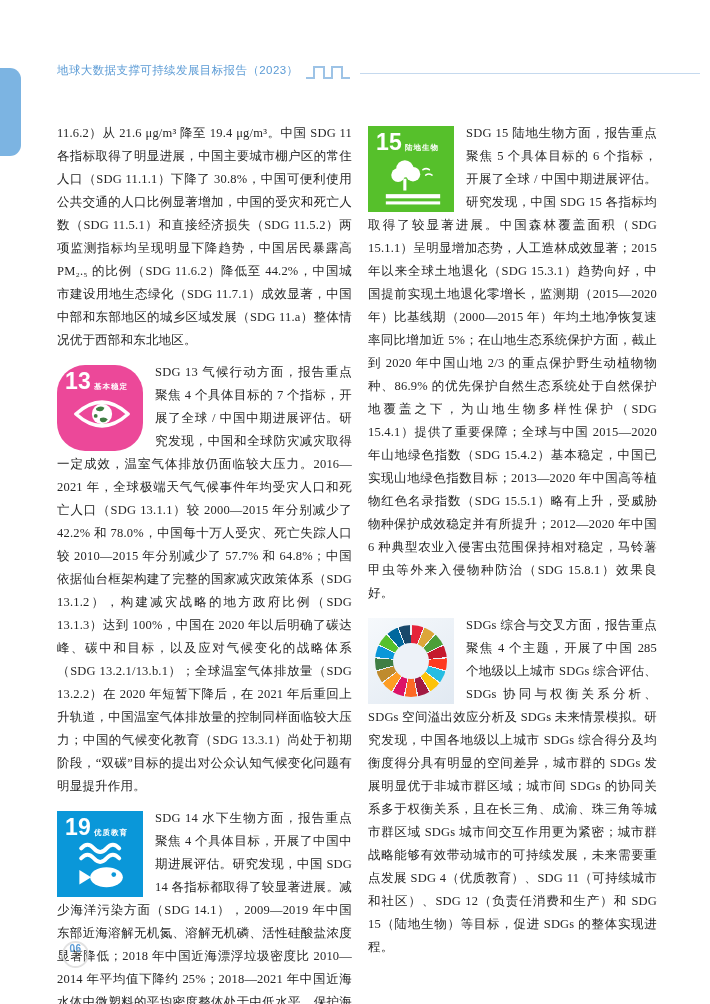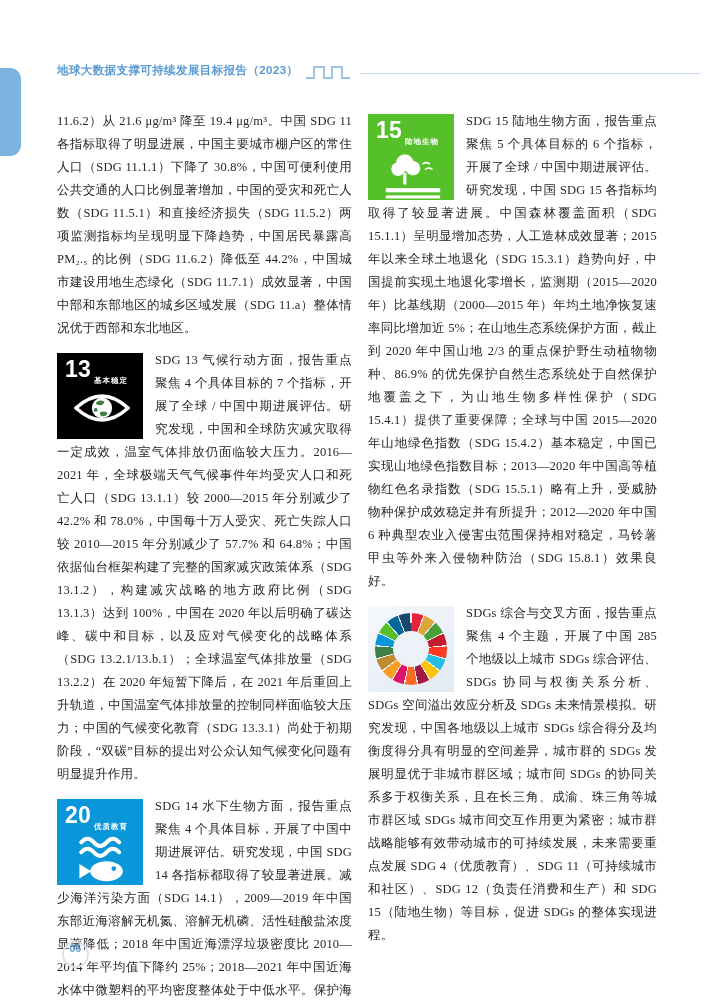"地球大数据支撑可持续发展目标报告（2023）" .header-title { font-weight: bold -> normal }
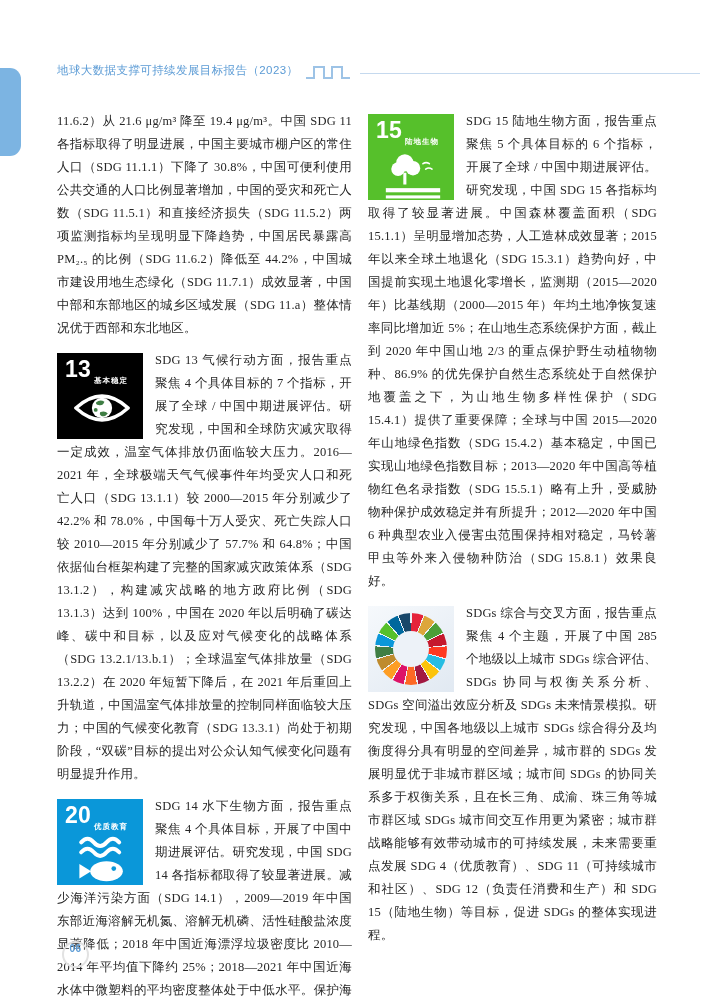"11.6.2）从 21.6 μg/m³ 降至 19.4" .section:first-child { margin-top: 4px -> 16px }
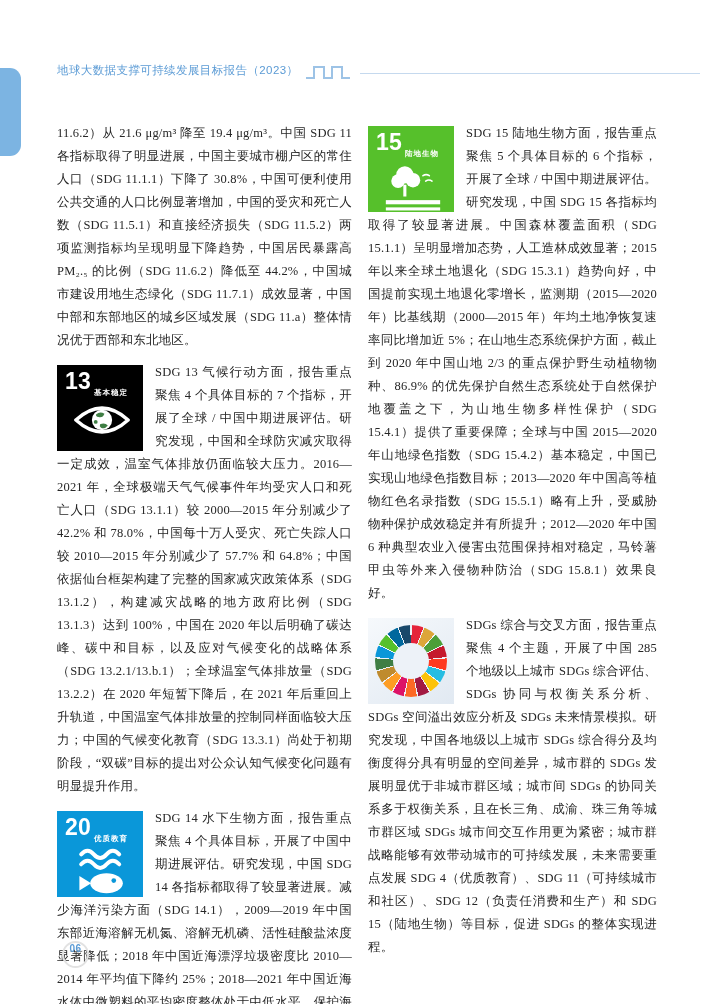"陆地生物" .goal-label { margin-top: 17px -> 11px }
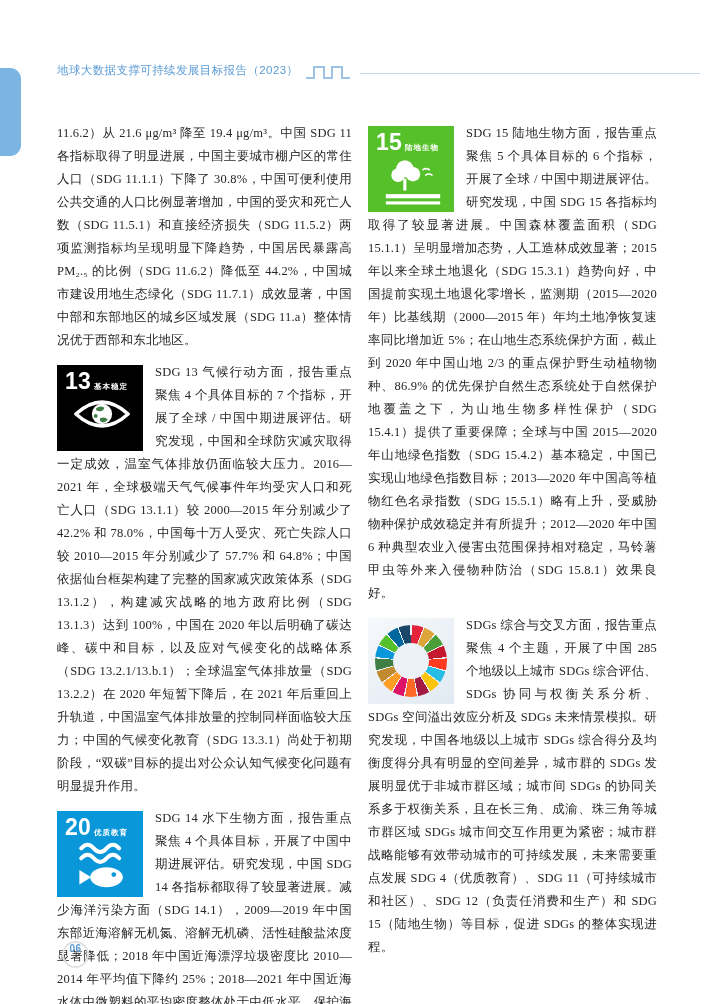"13" div.goal-tile { background: #000000 -> #ec4899; border-radius: none -> 28px }
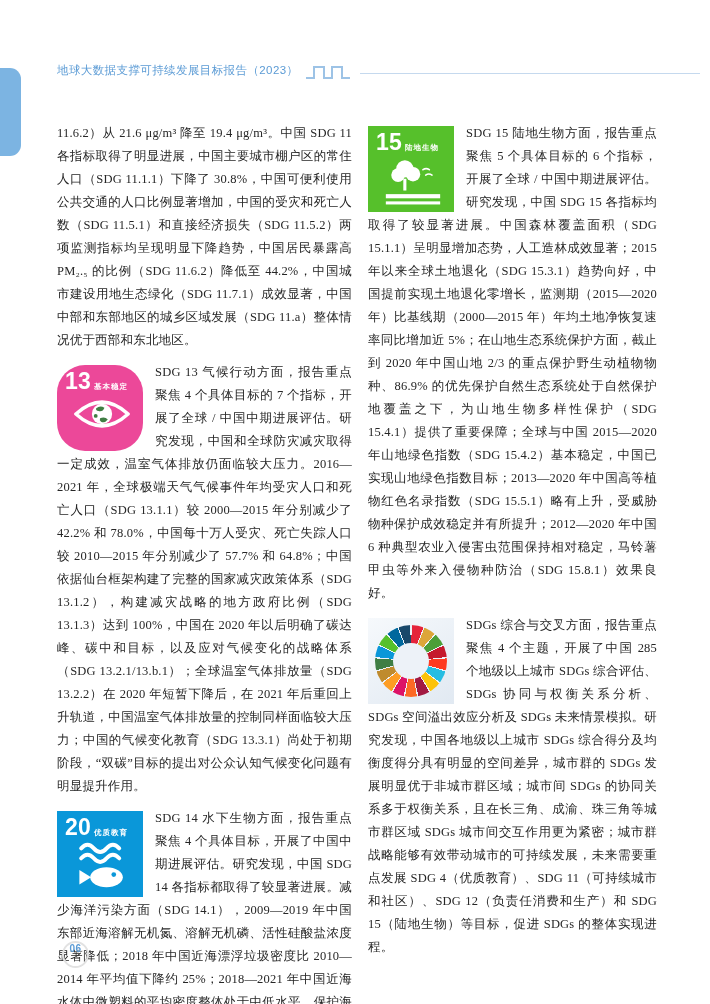"20" span.goal-num { text: 20 -> 19 }
